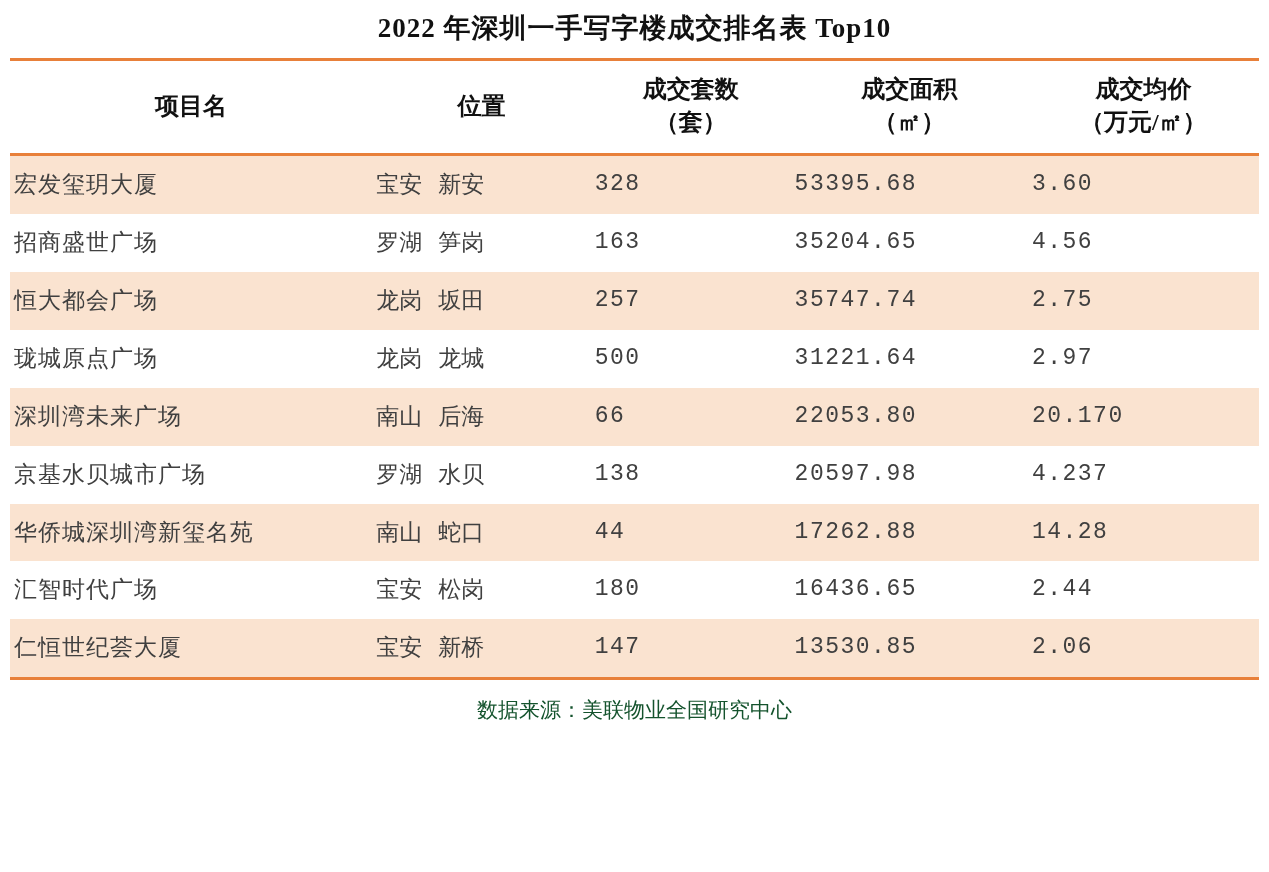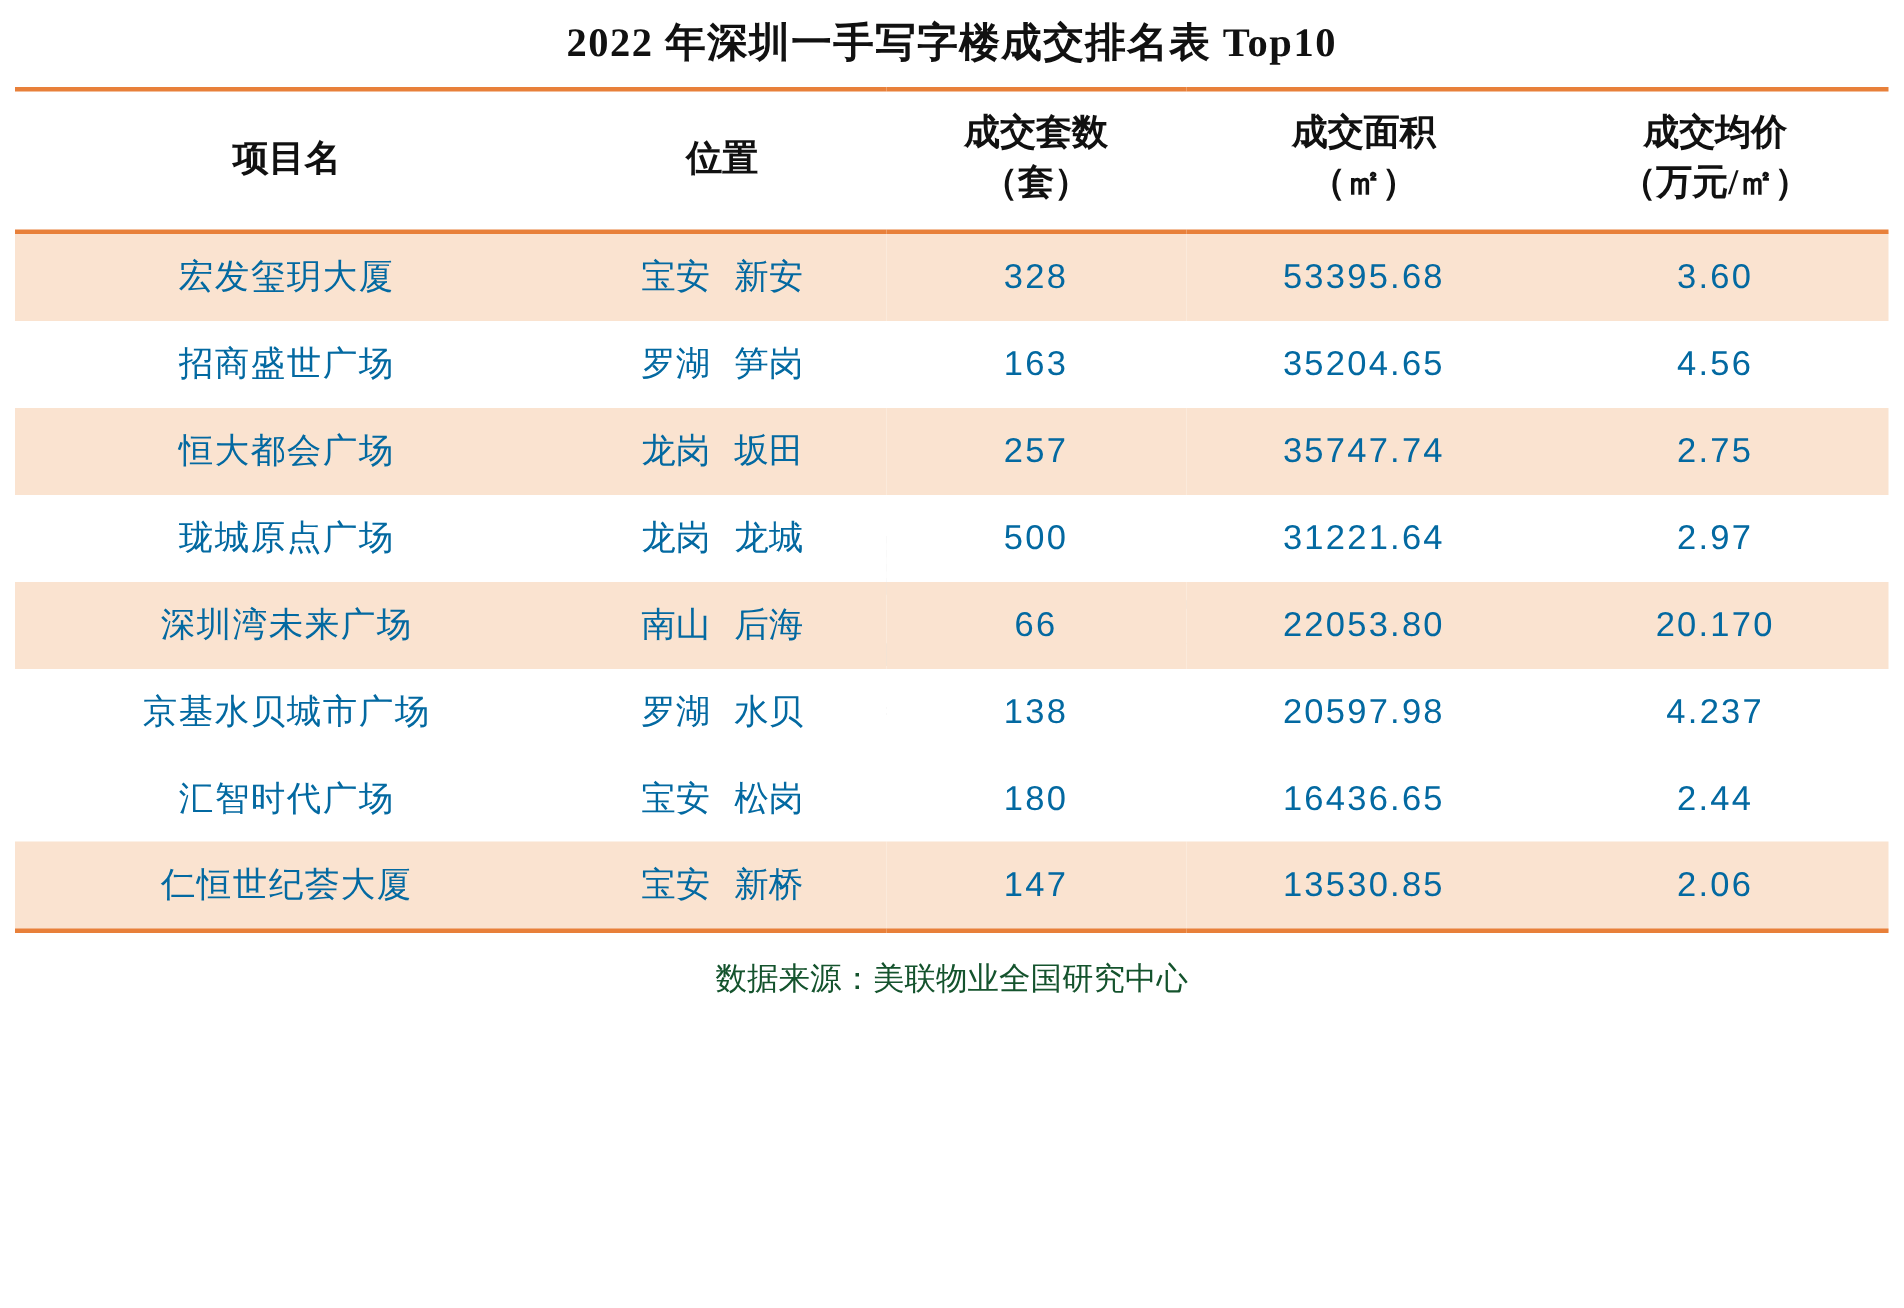"宏发玺玥大厦" tbody td { color: #0369a1 -> #404040; text-align: center -> left }
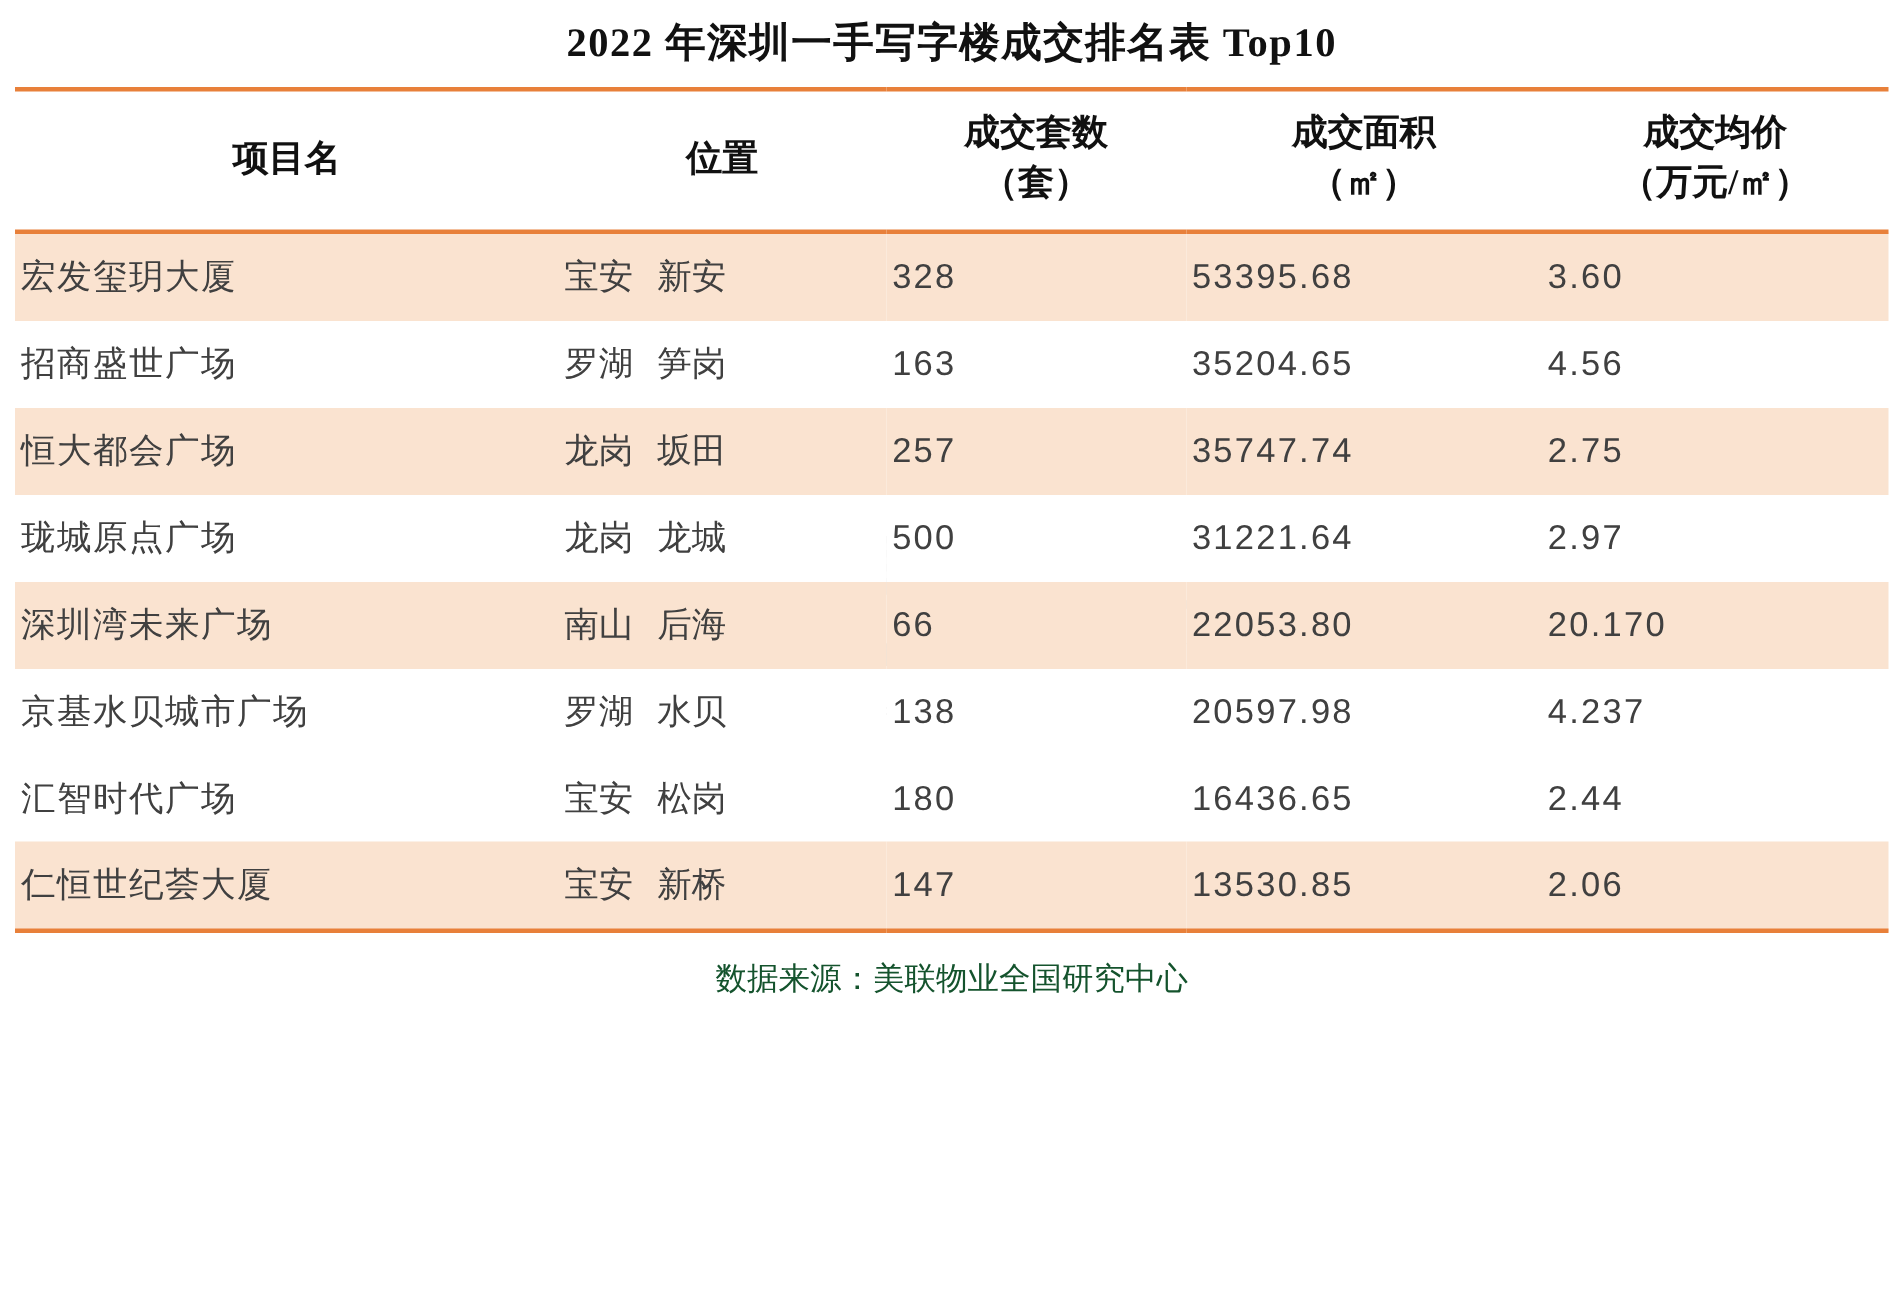"328" tbody td.num { font-family: Liberation Sans, sans-serif -> Liberation Mono, monospace }
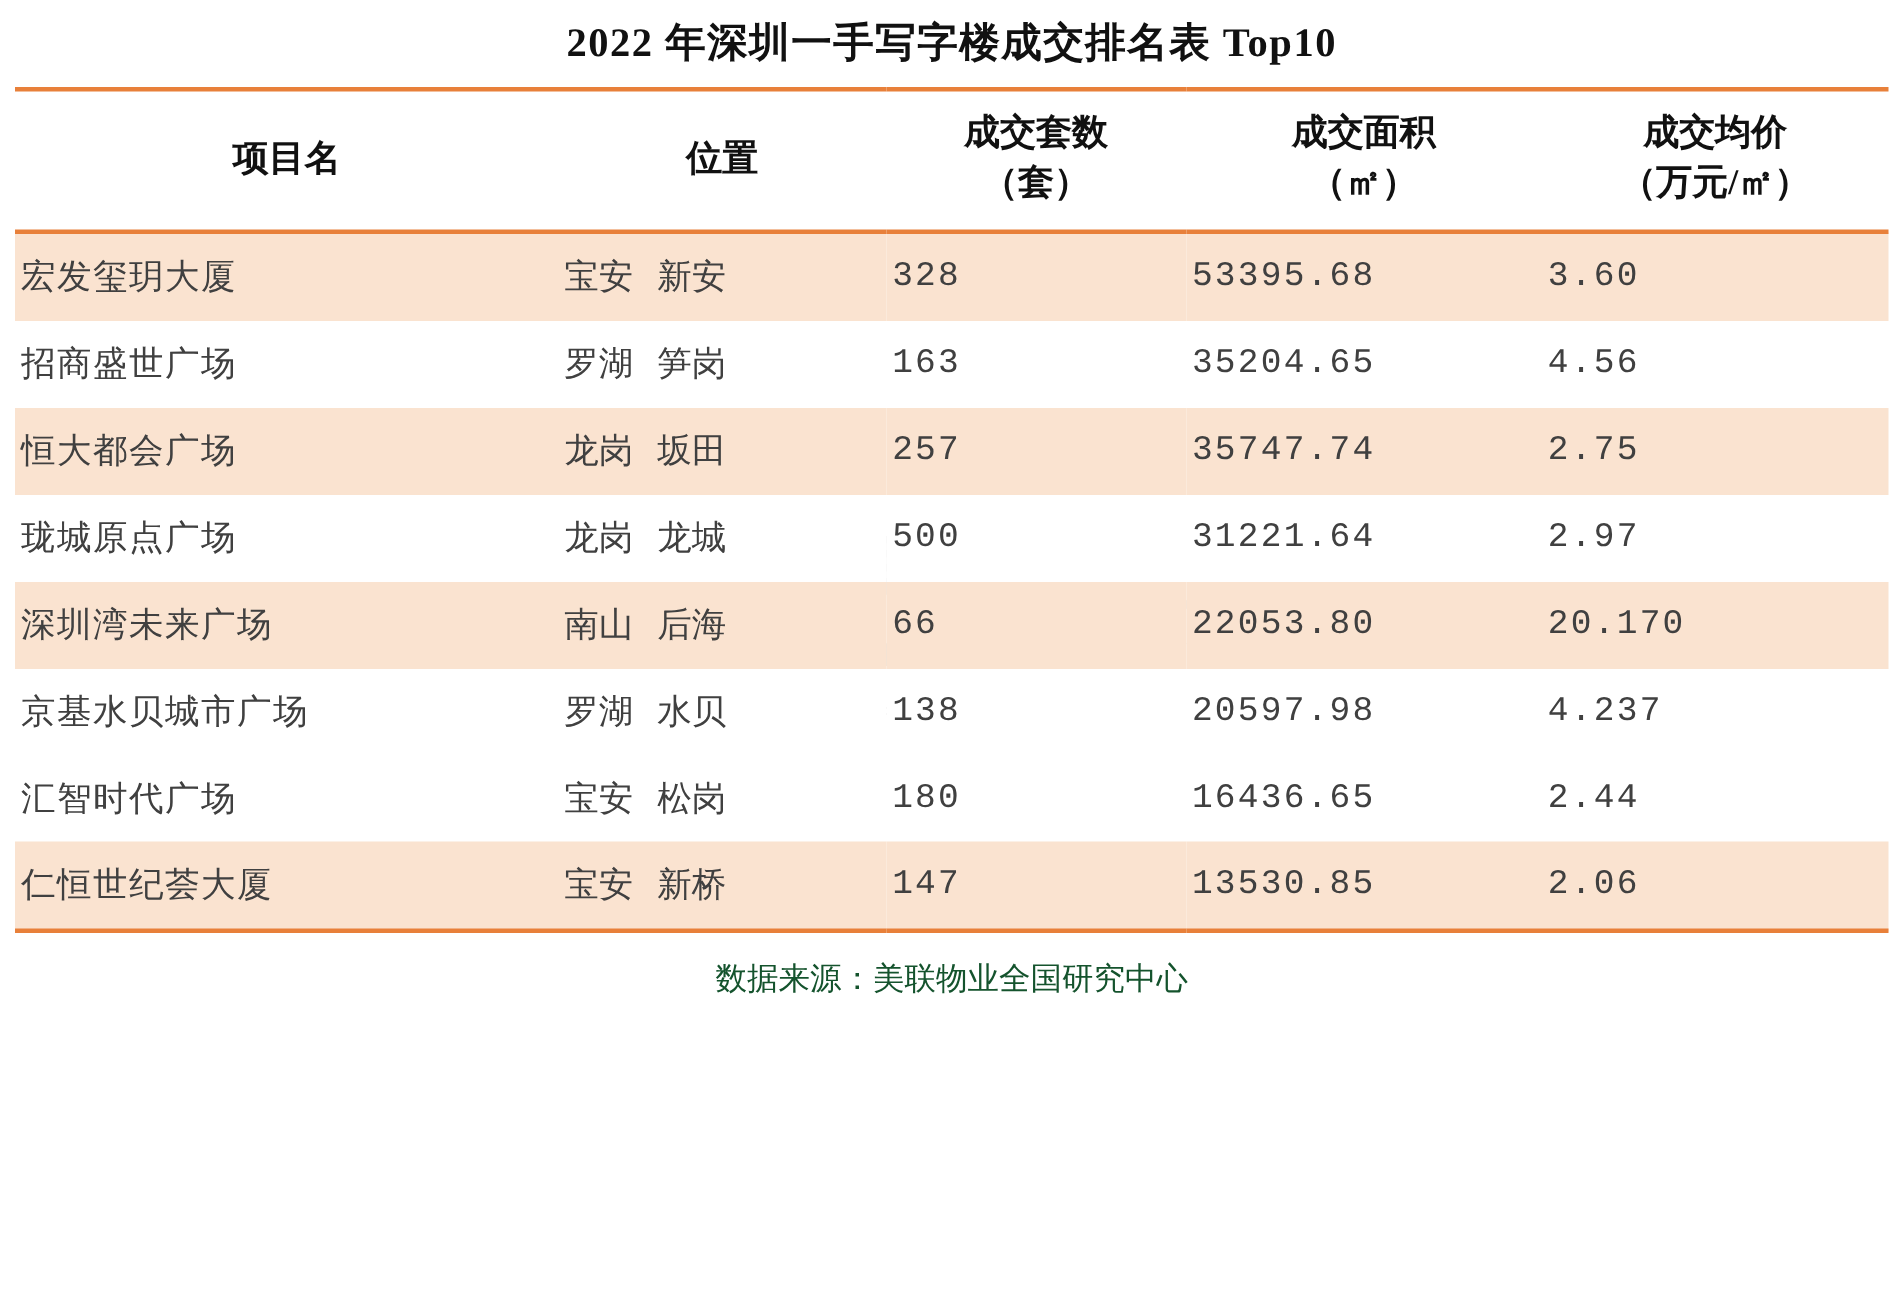"华侨城深圳湾新玺名苑" tr.shade { html: none -> <tr> <td>华侨城深圳湾新玺名苑</td> <td><span>南山</span><span>蛇口</span></td> <td>44</td> <td>17262.88</td> <td>14.28</td> </tr> }
